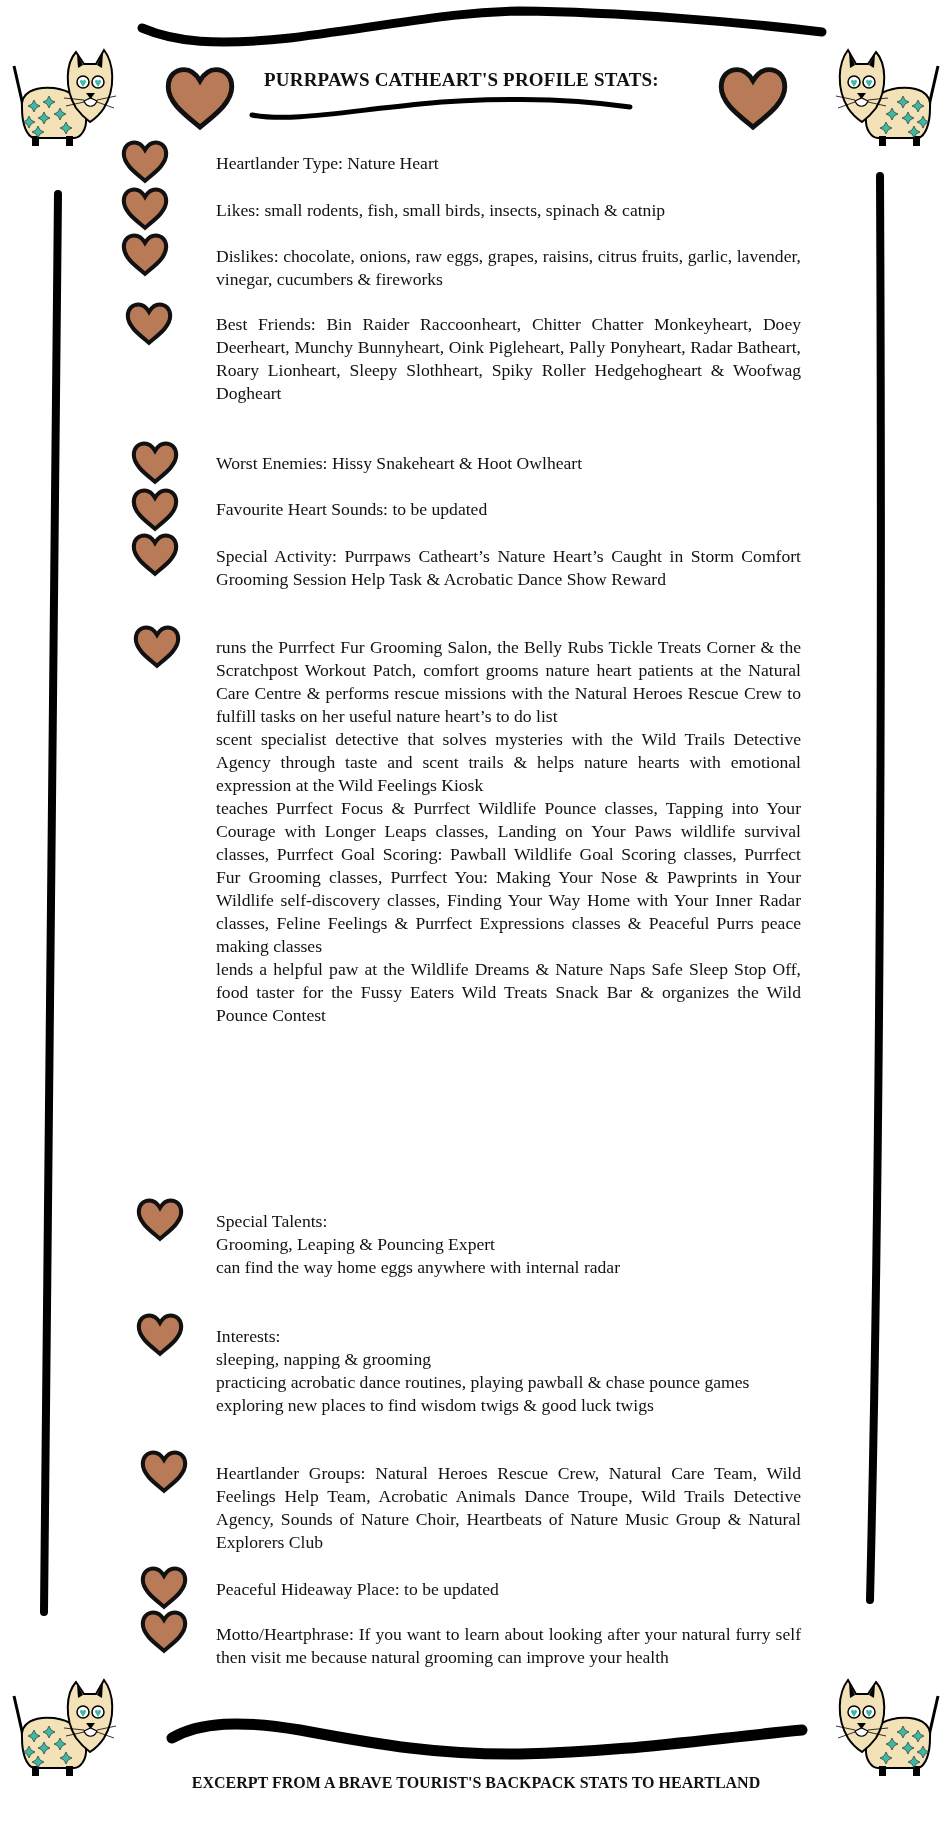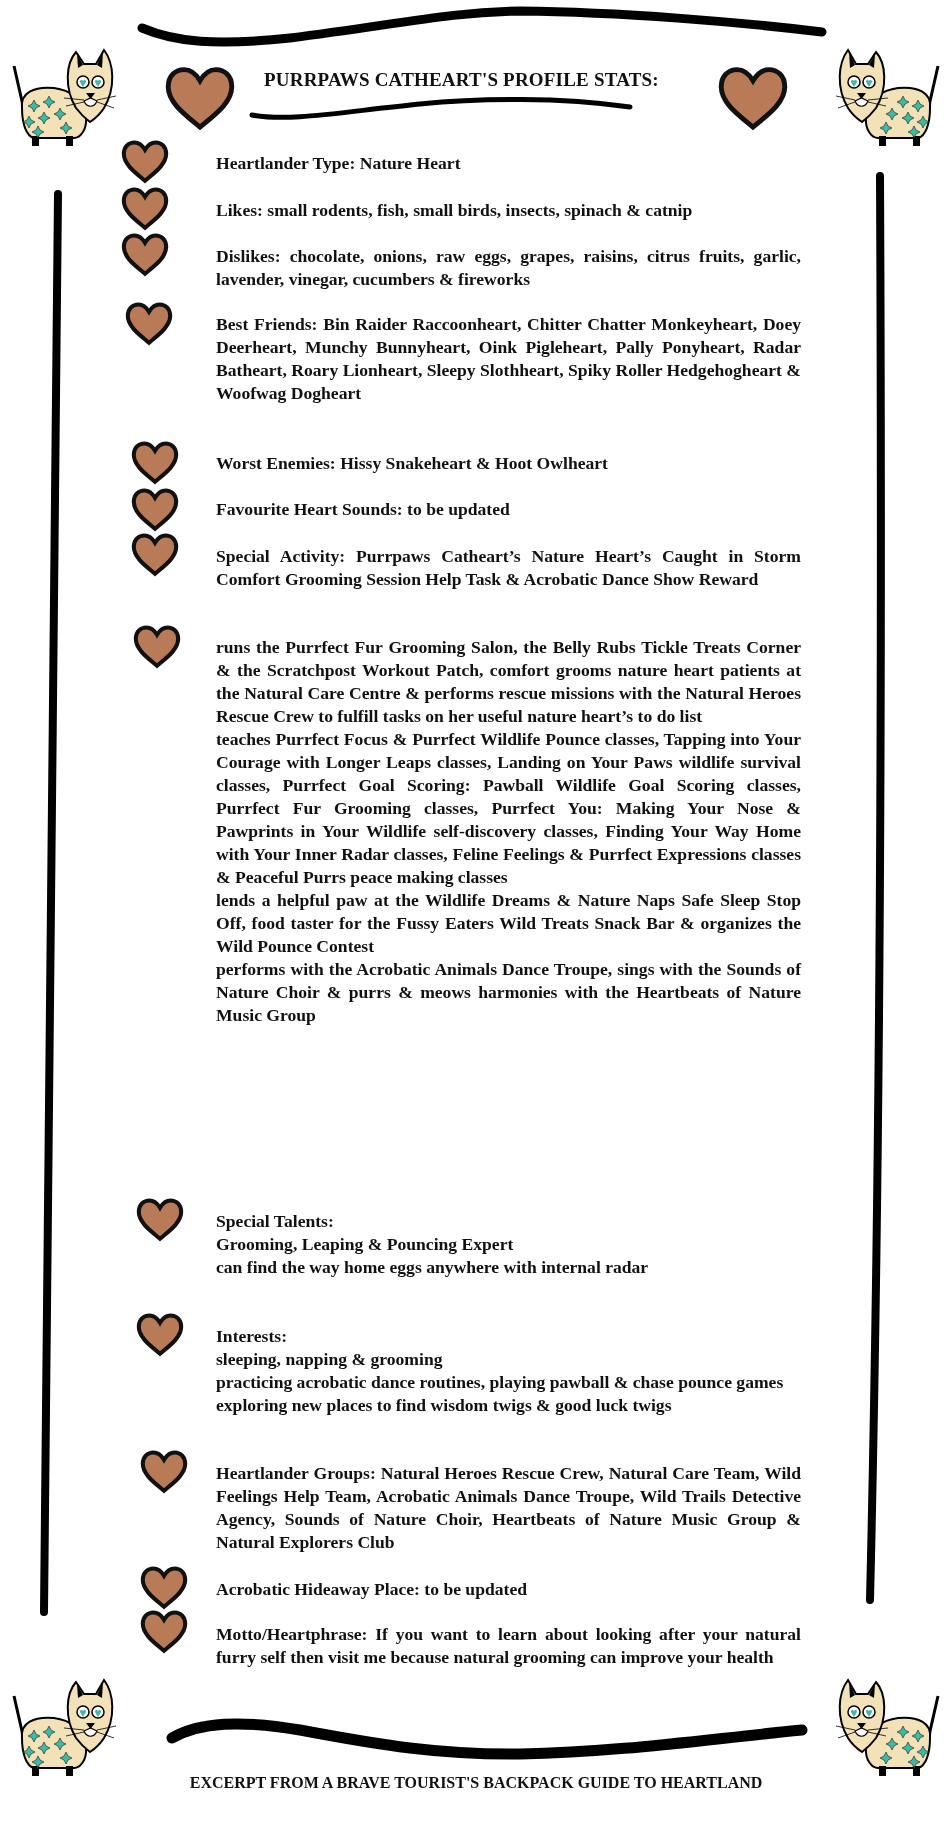"Heartlander Type: Nature Heart" .entry { font-weight: bold -> normal }
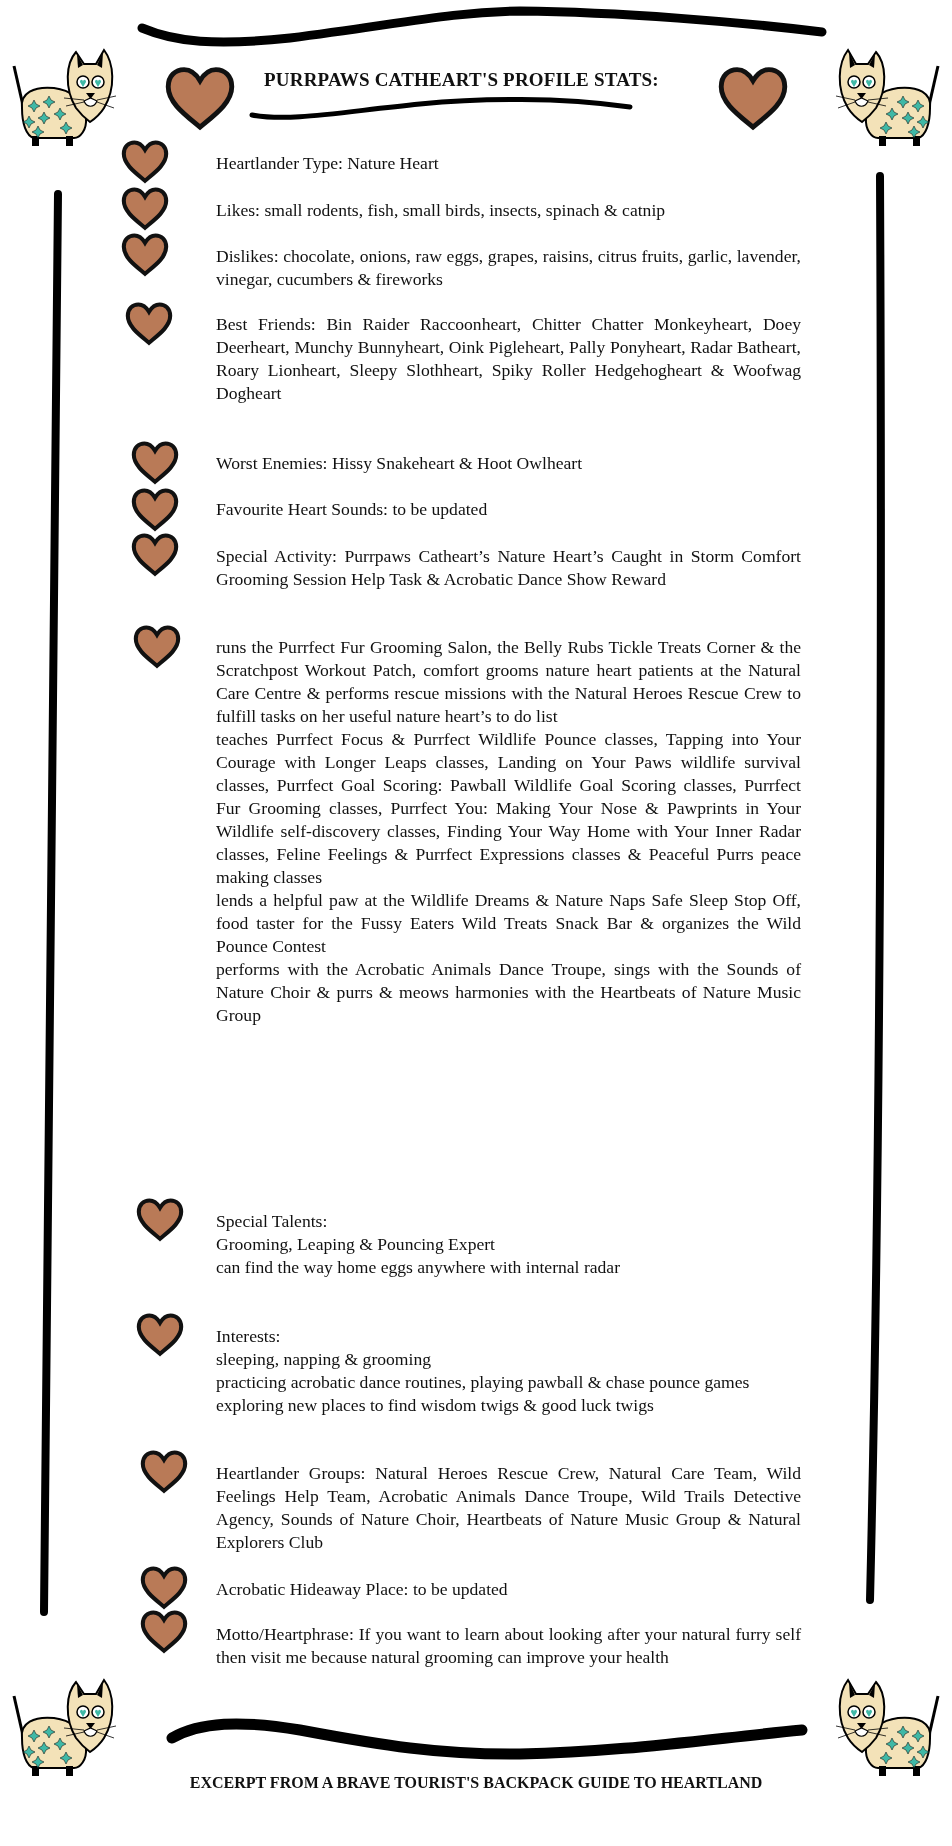"scent specialist detective that solves" span.line { html: none -> <span>scent specialist detective that solves mysteries with the Wild Trails Detective Agency through taste and scent trails &amp; helps nature hearts with emotional expression at the Wild Feelings Kiosk</span> }
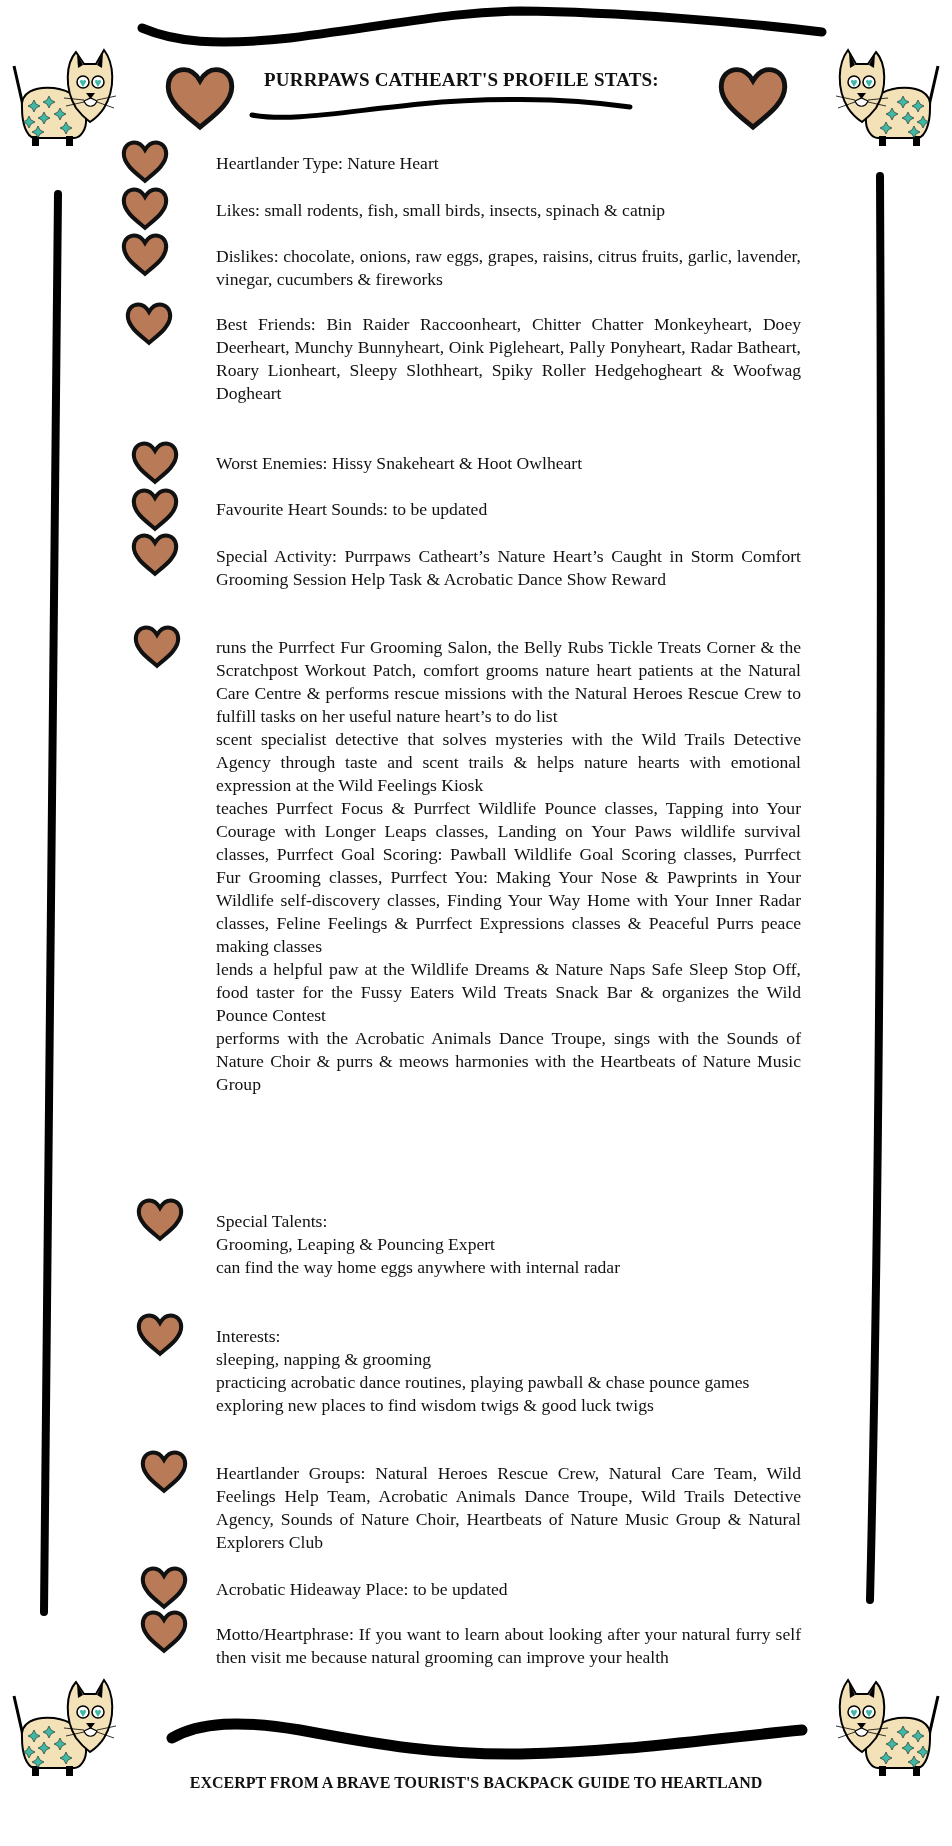"performs with the Acrobatic Animals" span.line { html: <span>performs with the Acrobatic Animals Dance Troupe, sings with the Sounds of Nature Choir &amp; purrs &amp; meows harmonies with the Heartbeats of Nature Music Group</span> -> none }
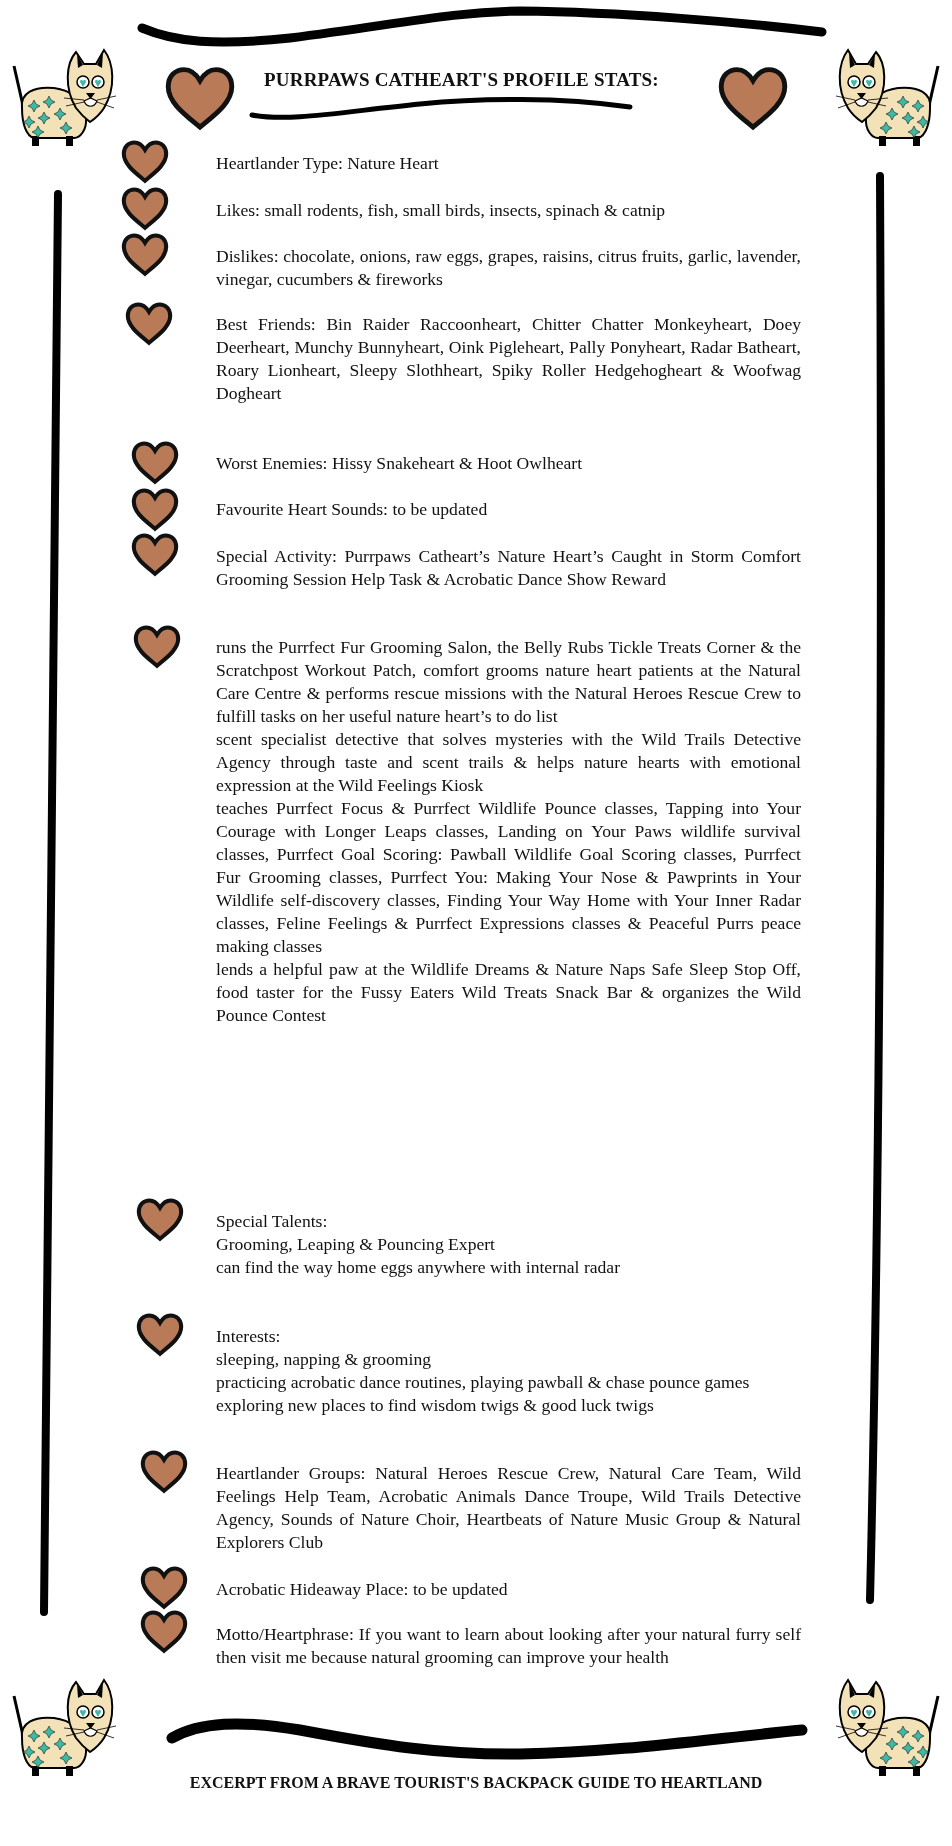"Acrobatic Hideaway Place:" span { text: Acrobatic -> Peaceful }
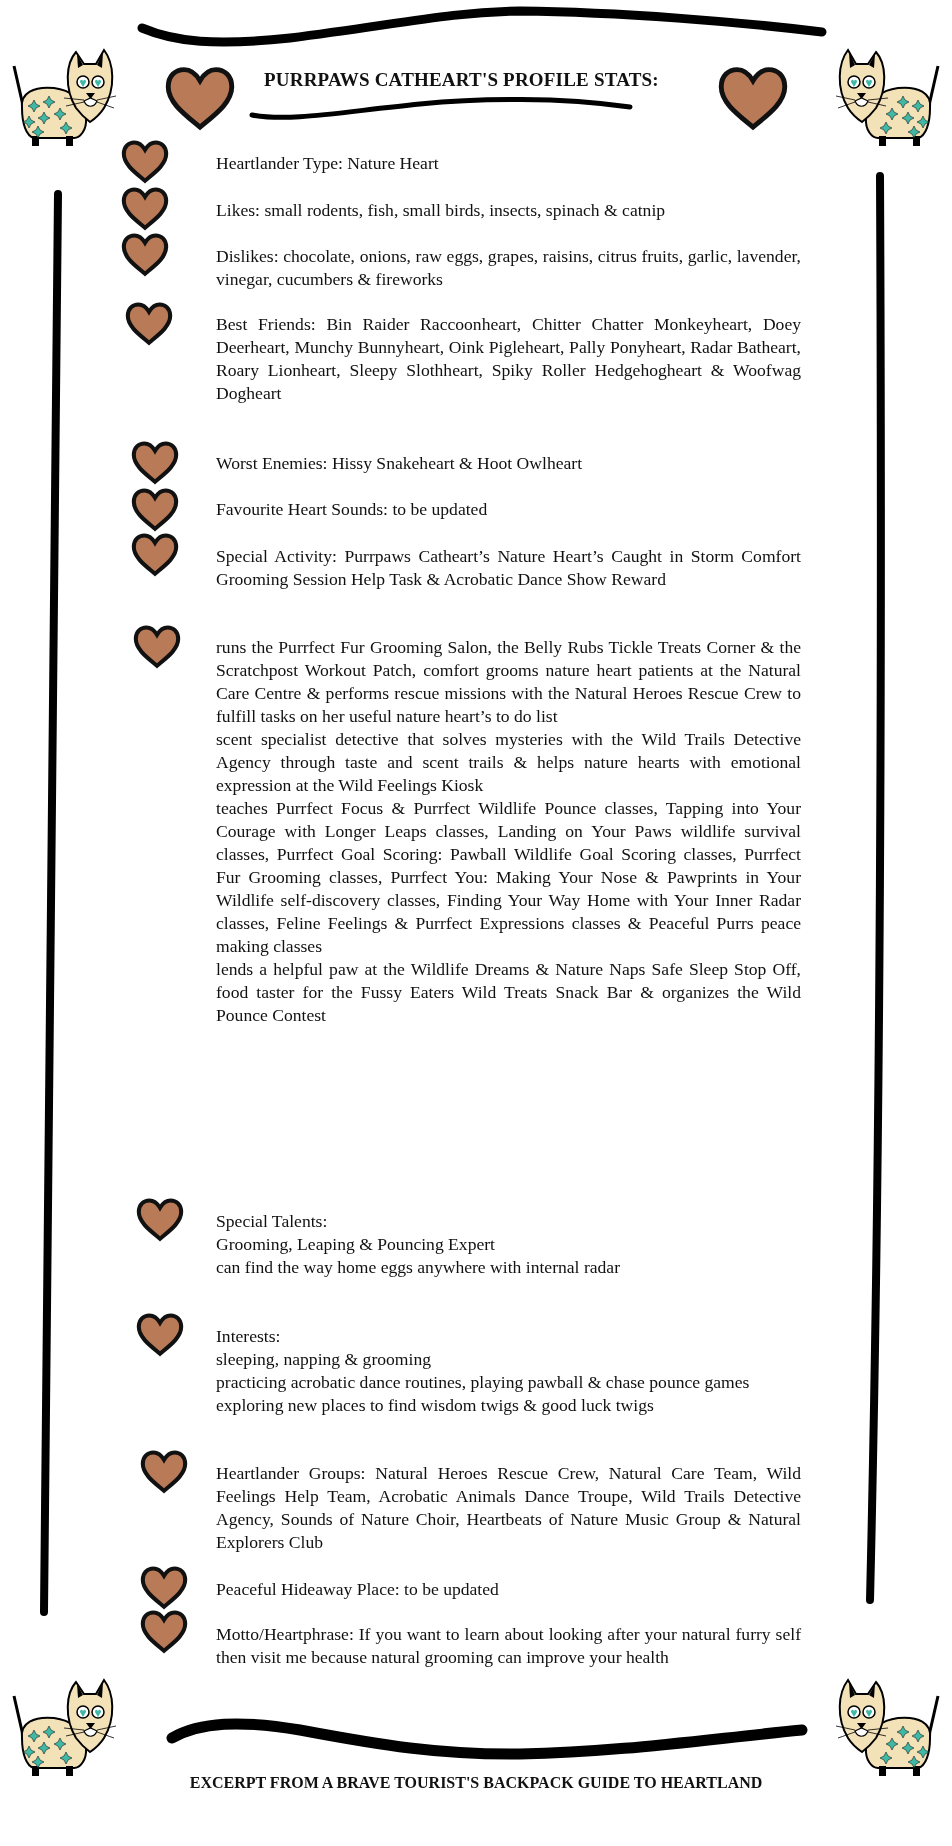"EXCERPT FROM A BRAVE TOURIST'S" div.footer { text: GUIDE -> STATS }
